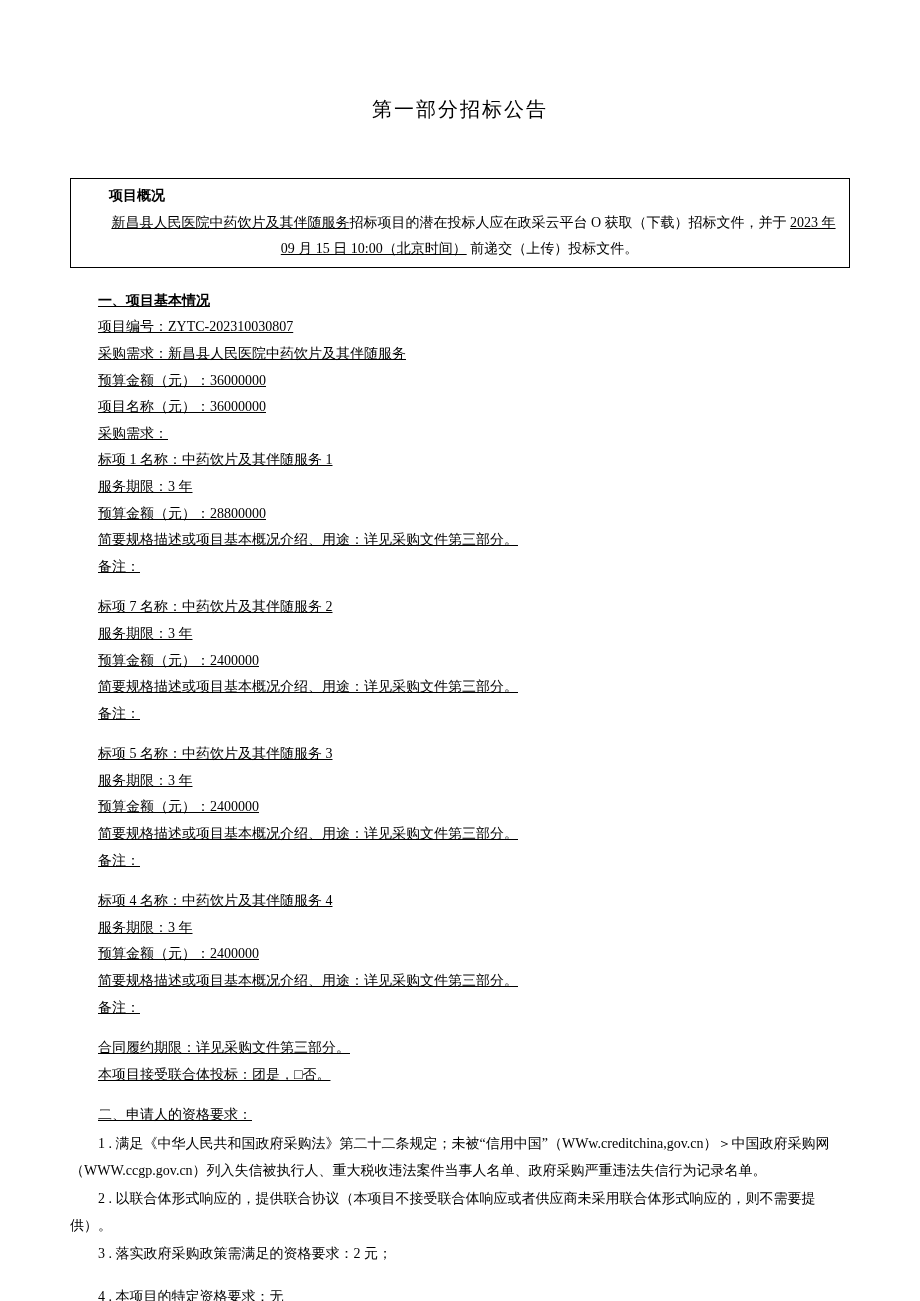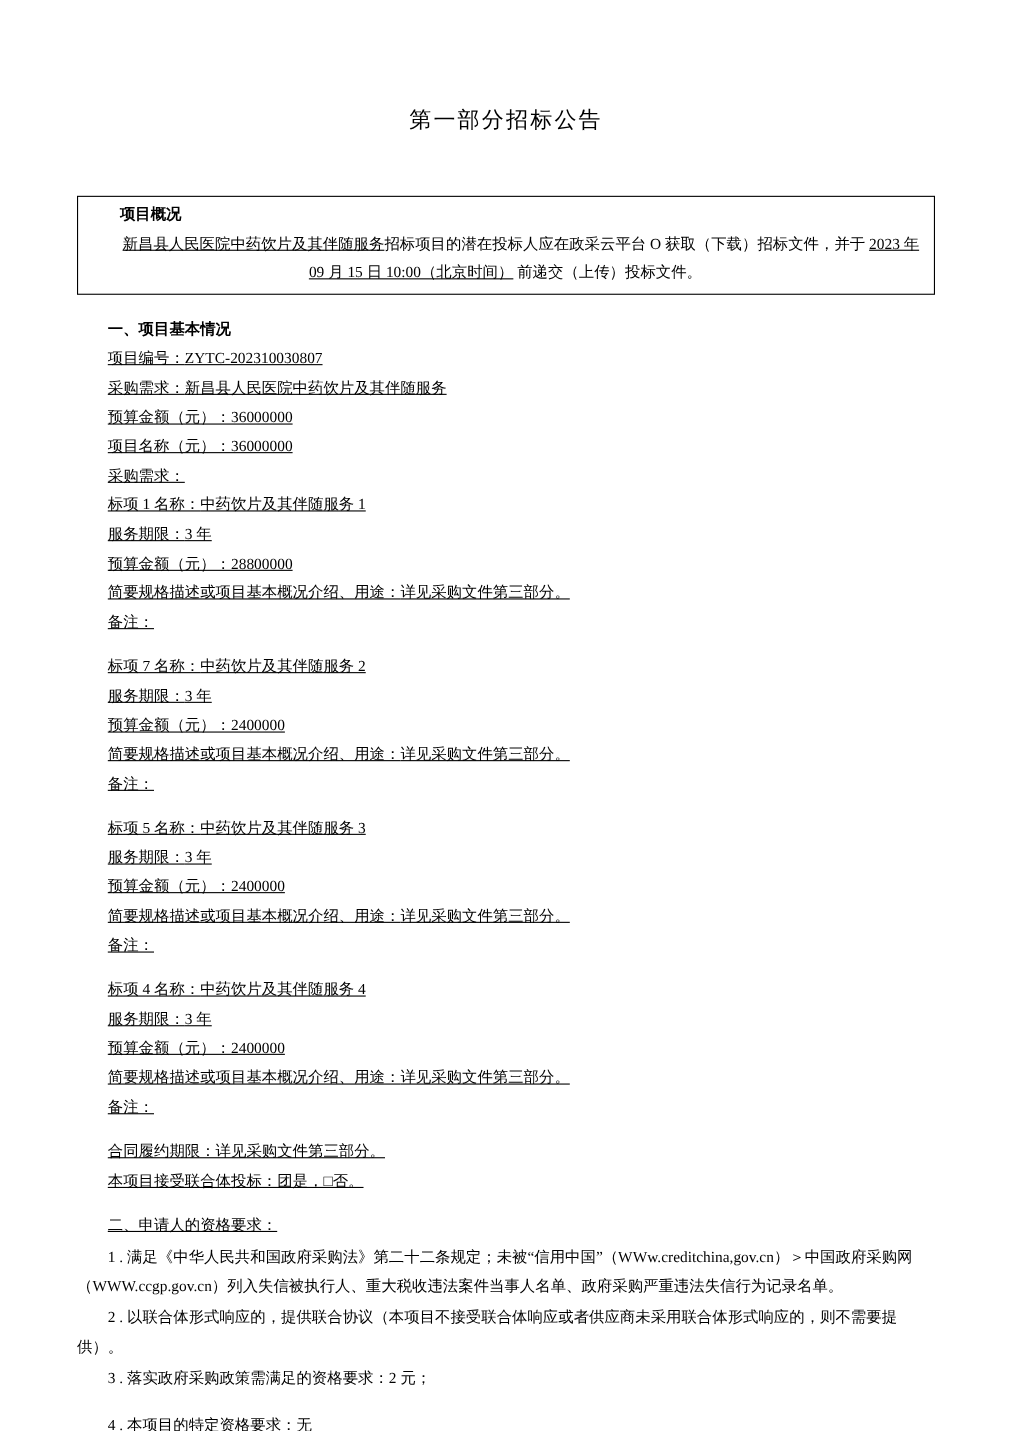"一、项目基本情况" .section-heading { text-decoration: none -> underline }
